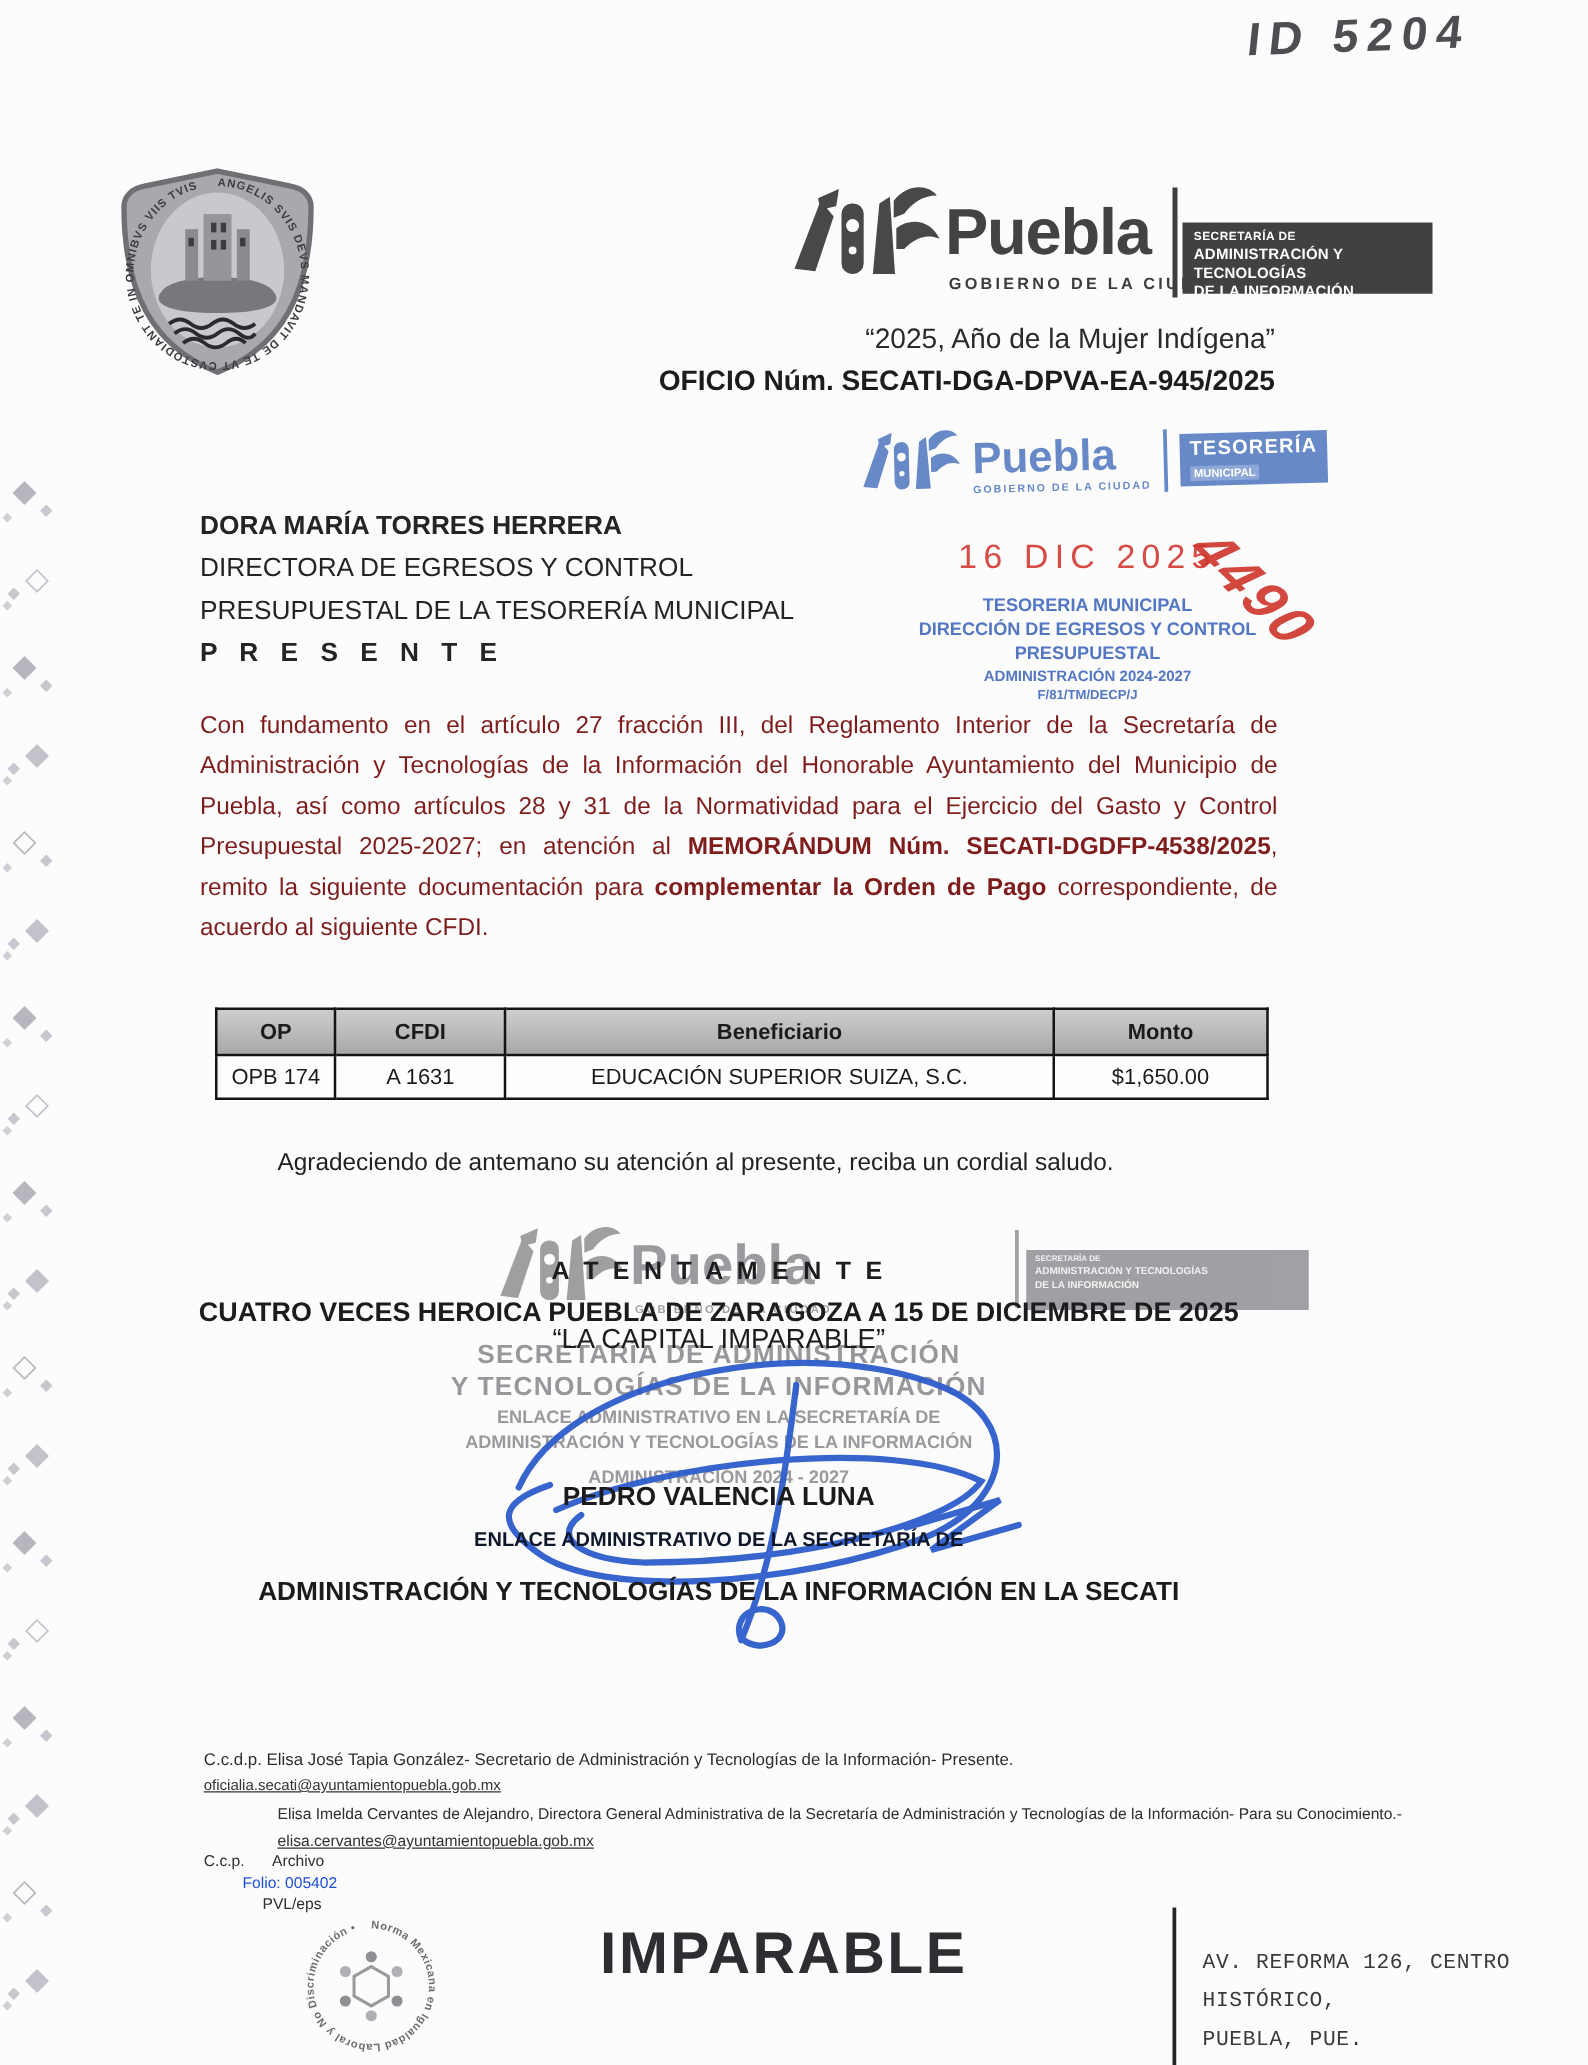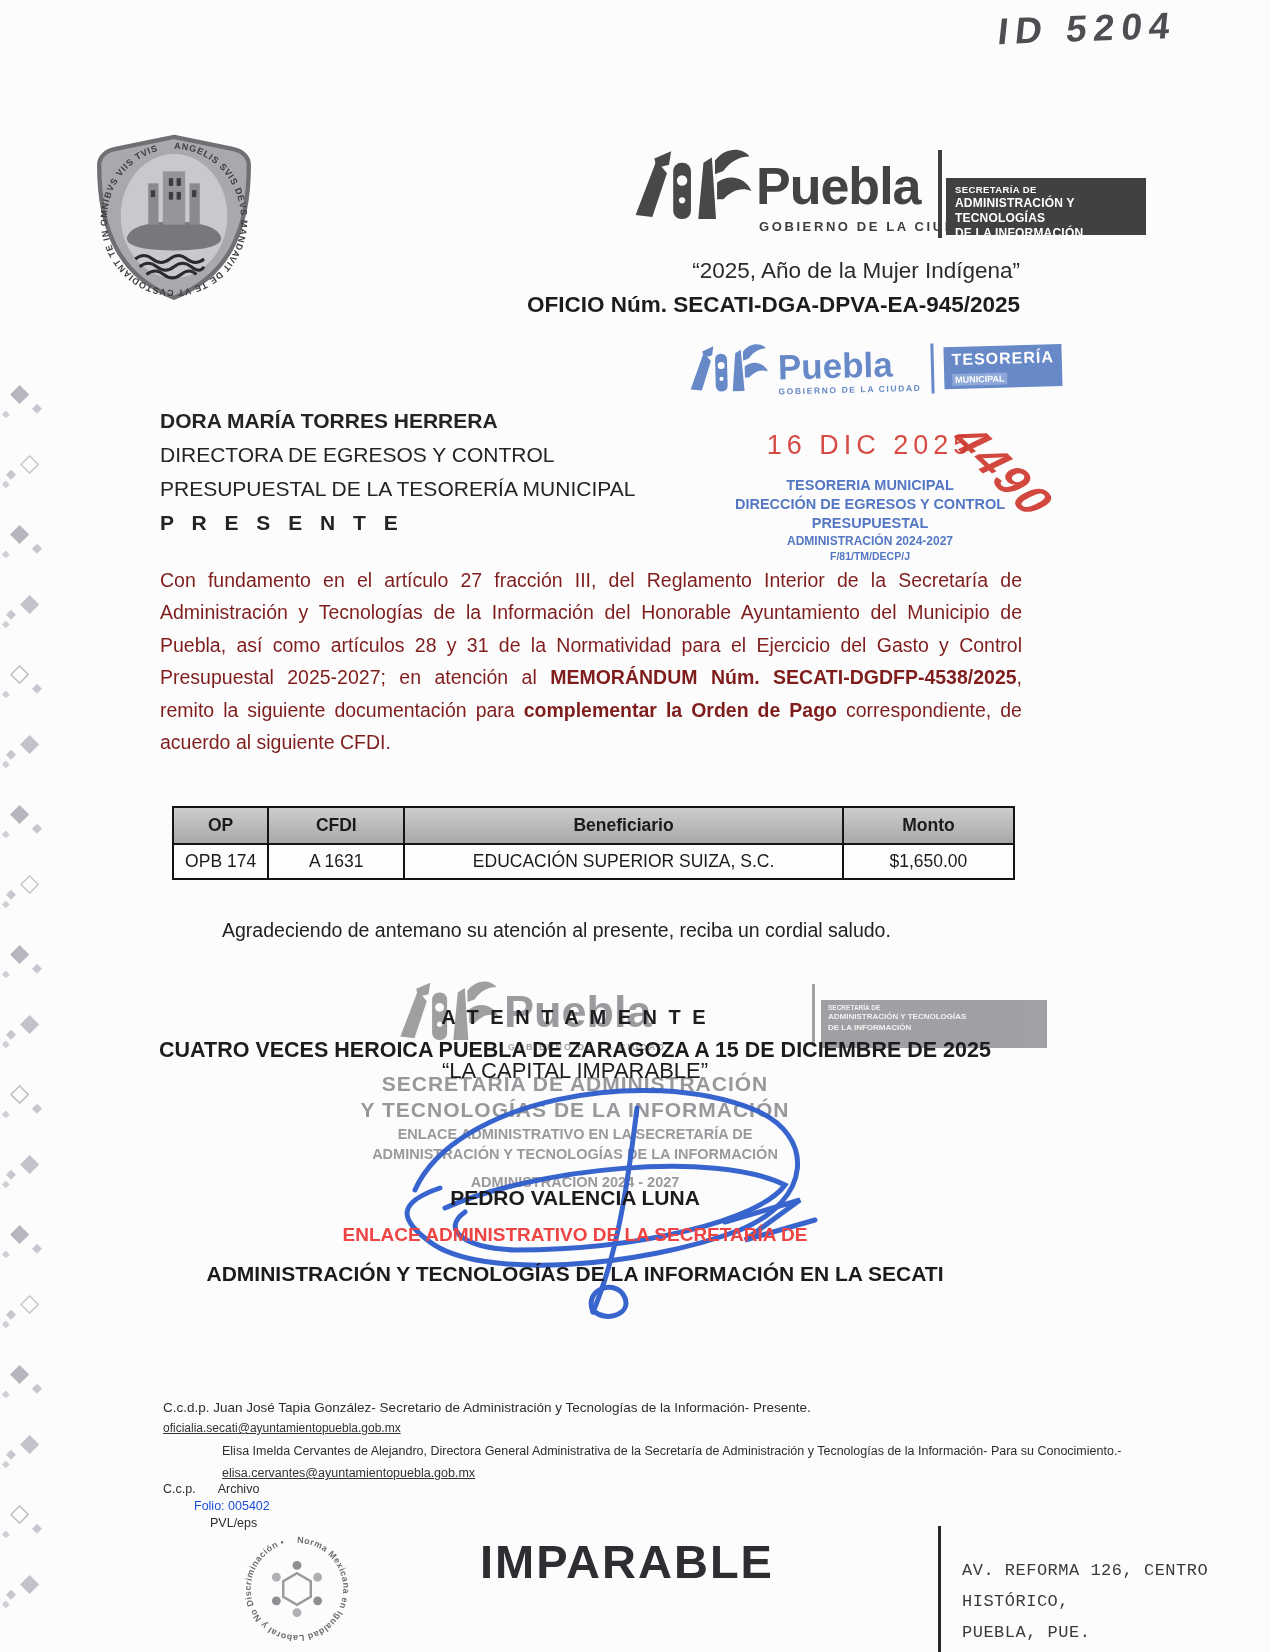"ENLACE ADMINISTRATIVO DE LA SECRETARÍA" .sigt1 { color: #ef4444 -> #0f172a; font-size: 19px -> 16px }
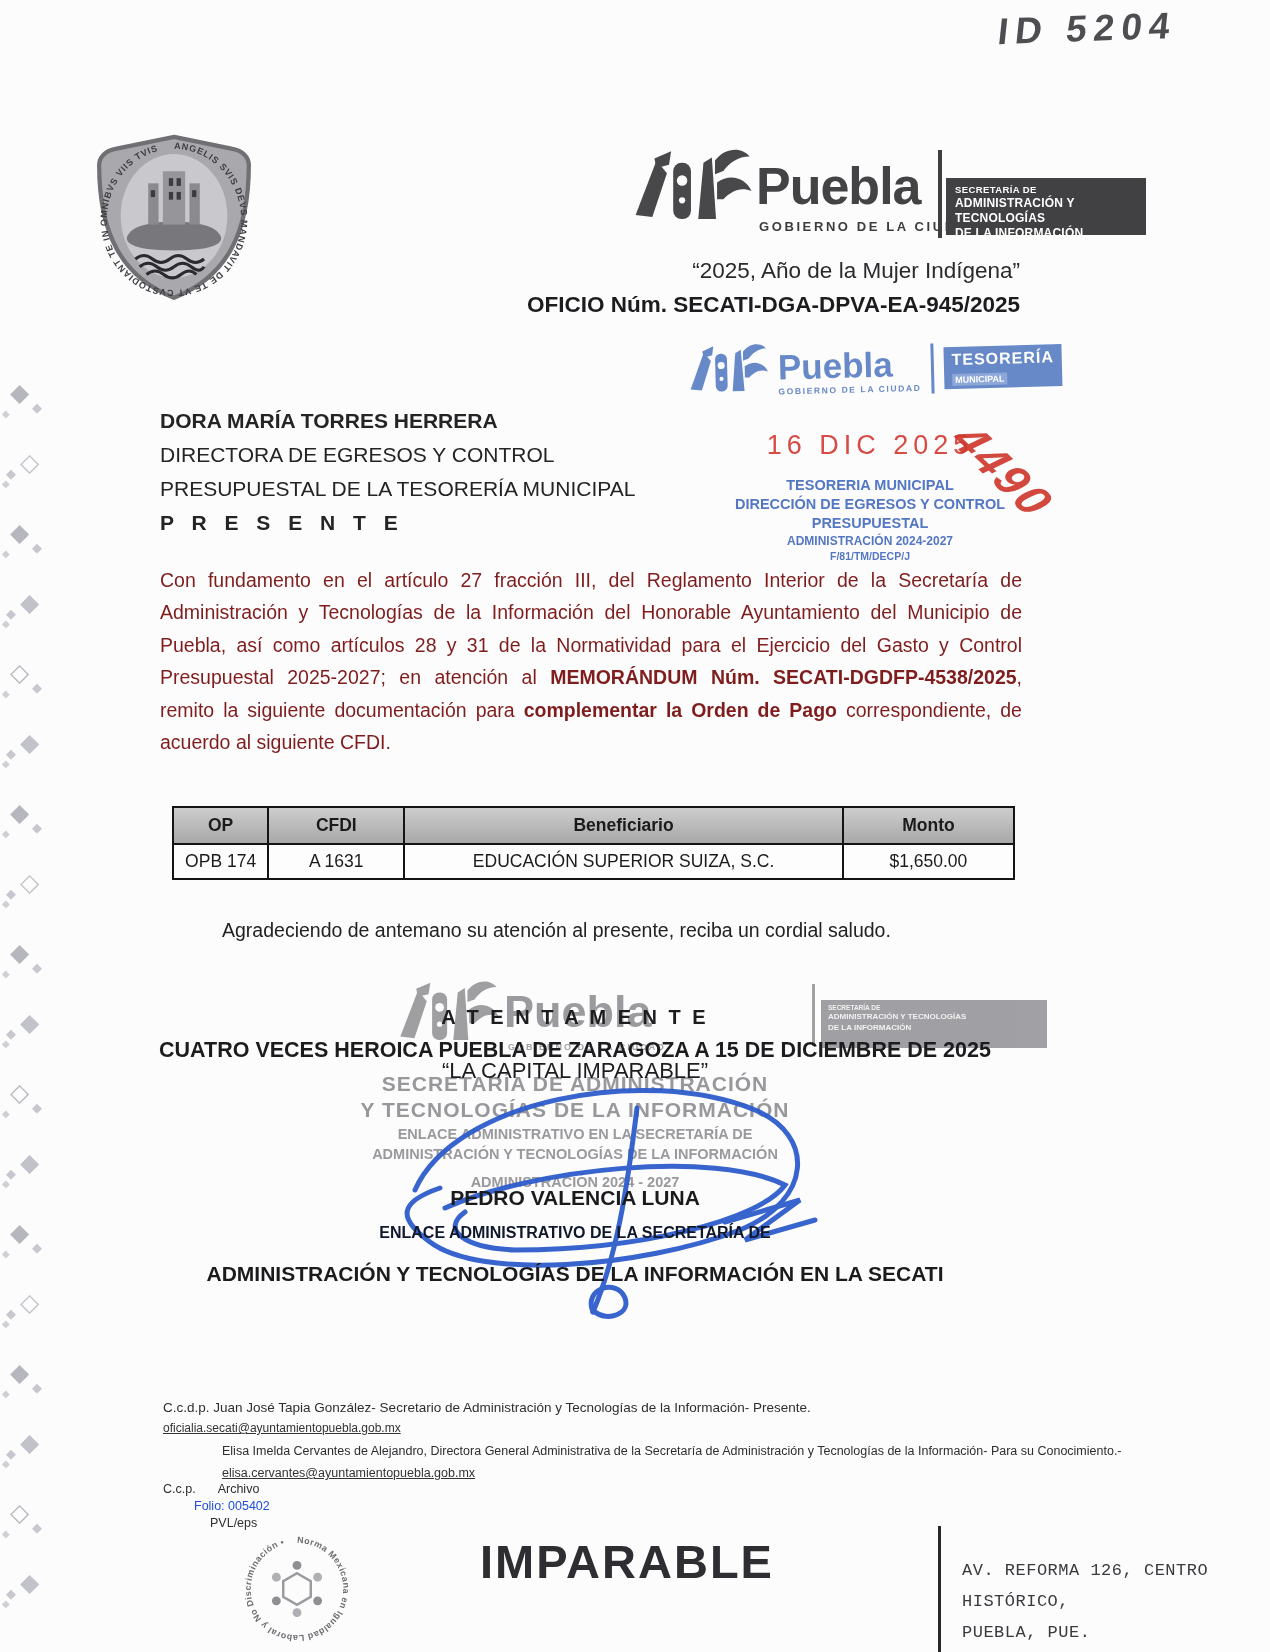"C.c.d.p. Juan José Tapia González-" div.abs { text: Juan -> Elisa }
